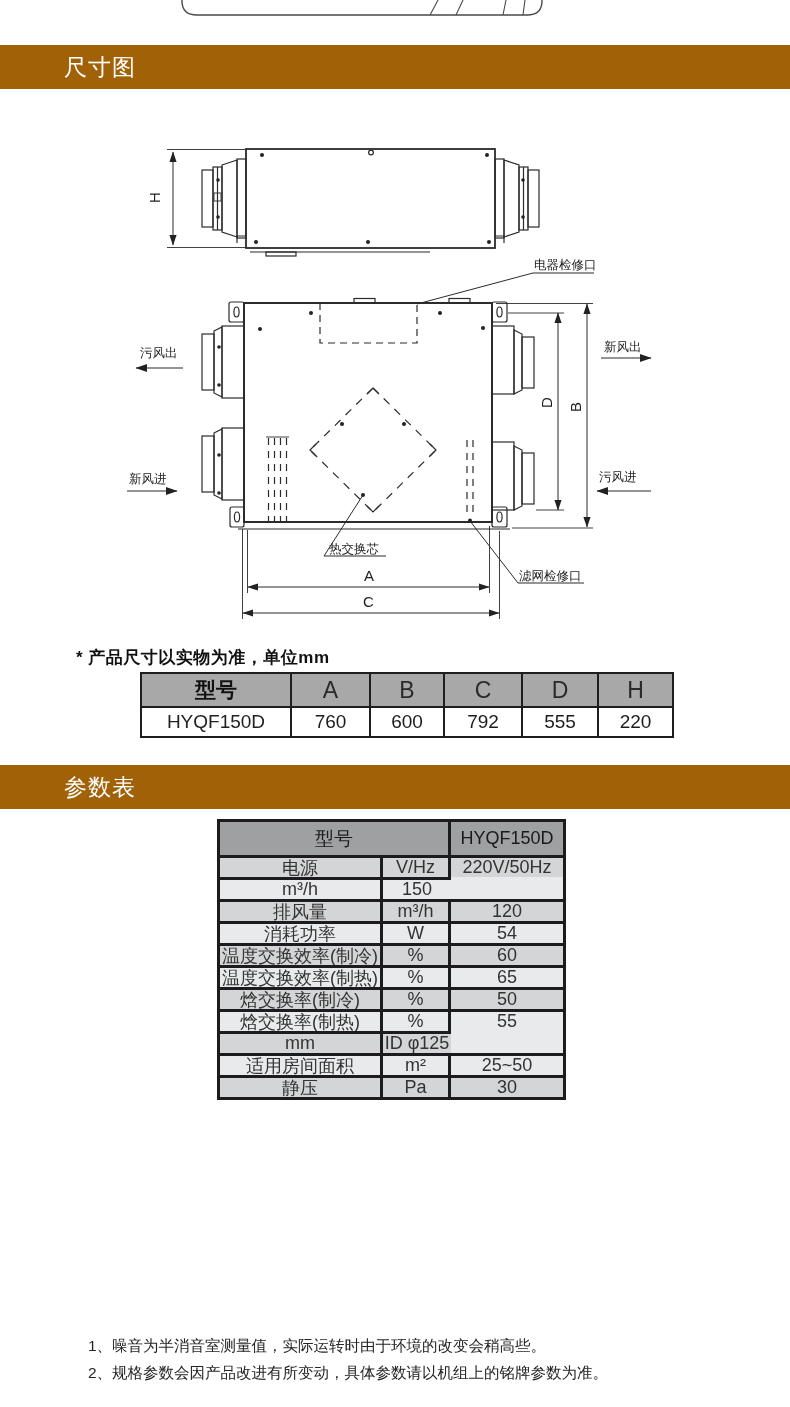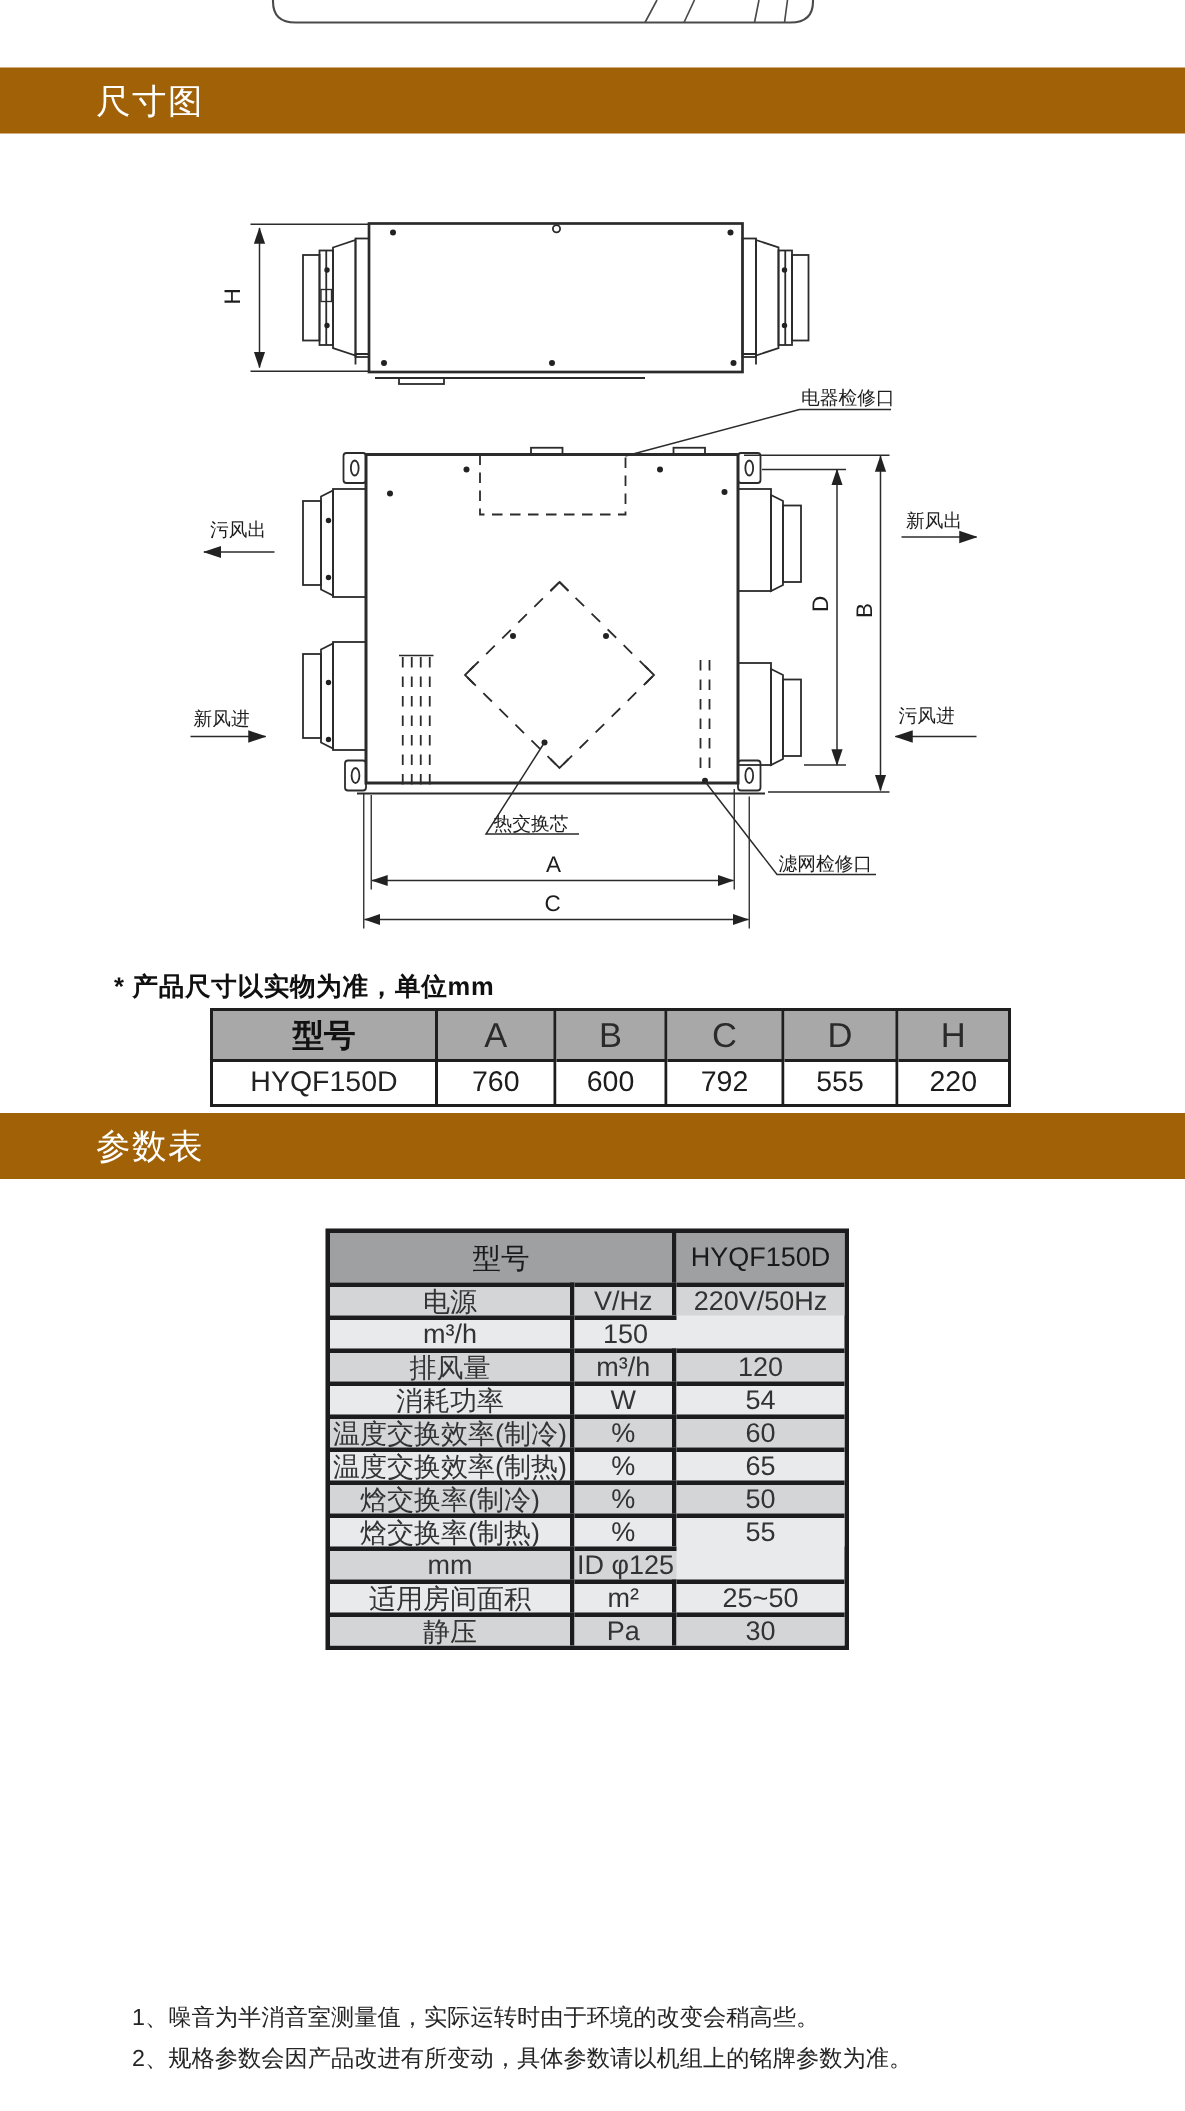"参数表" #bar-param { top: 742px -> 765px }
